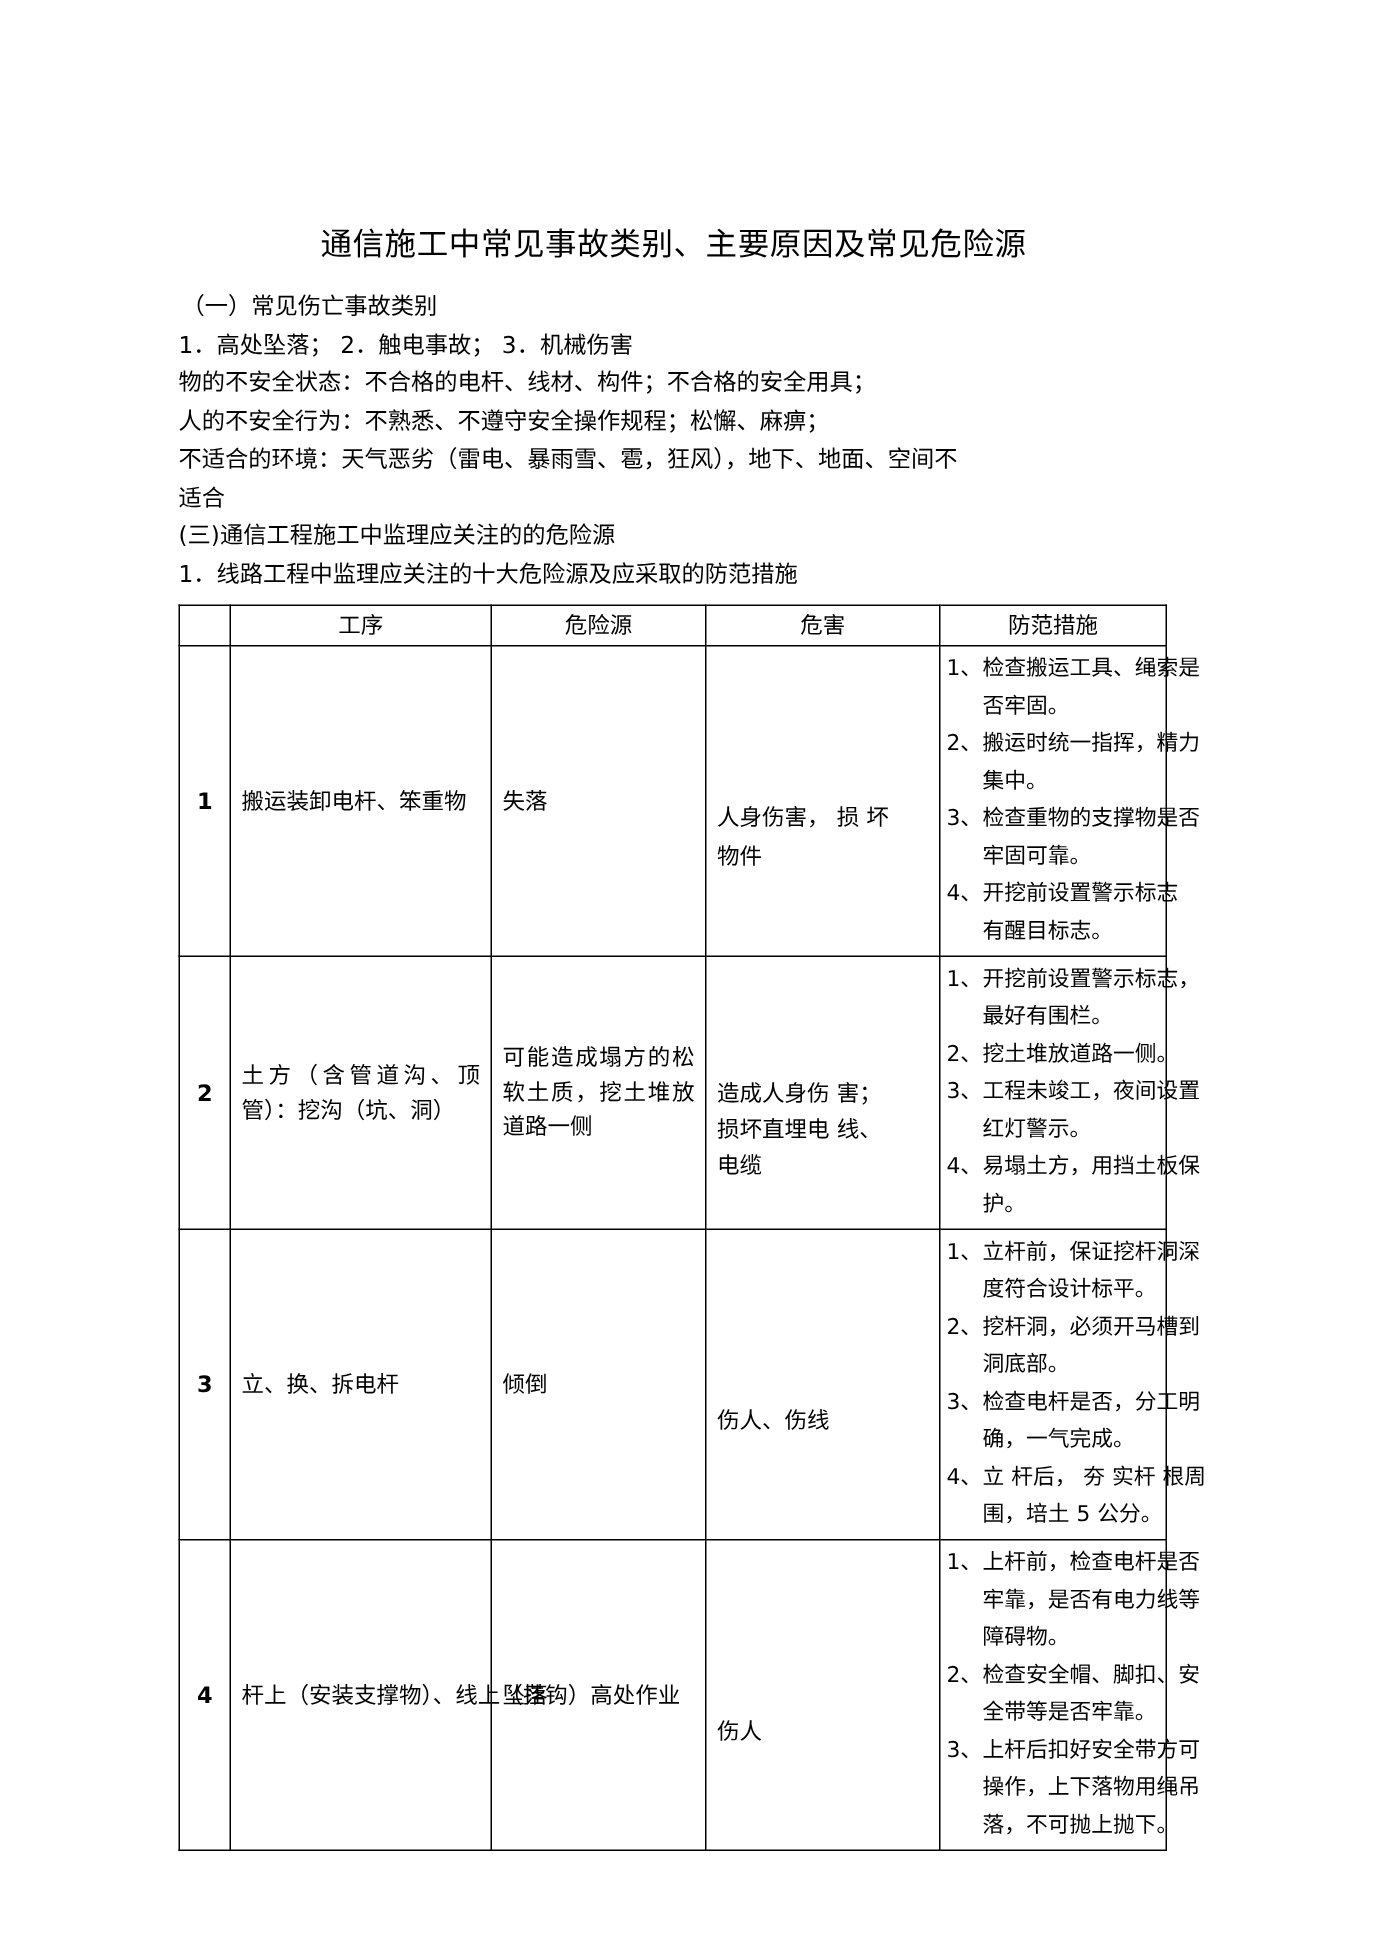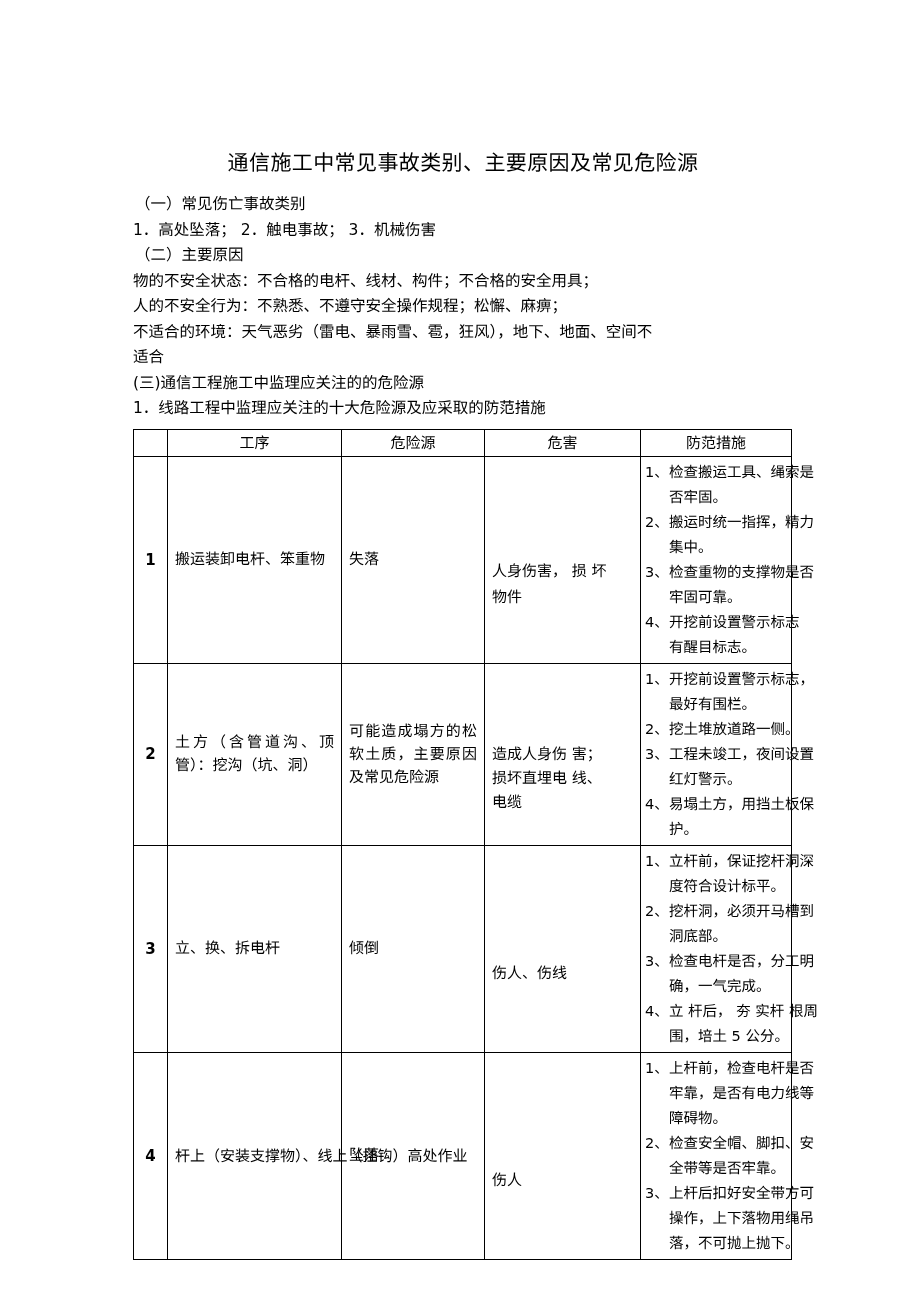"通信施工中常见事故类别、主要原因及常见危险源" .content { left: 133px -> 119px }
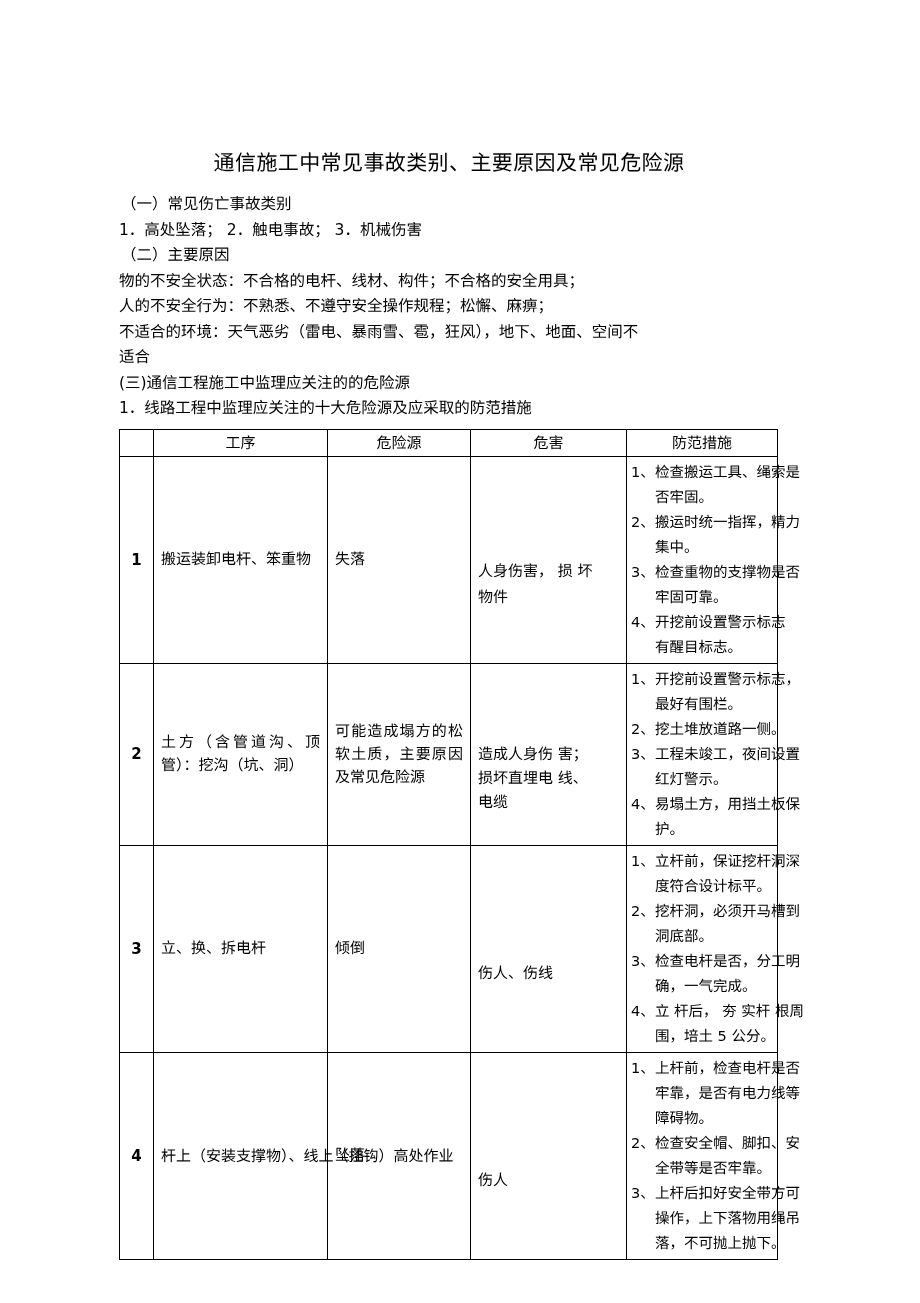"（二）主要原因" p.indent1 { html: <p>（二）主要原因</p> -> none }
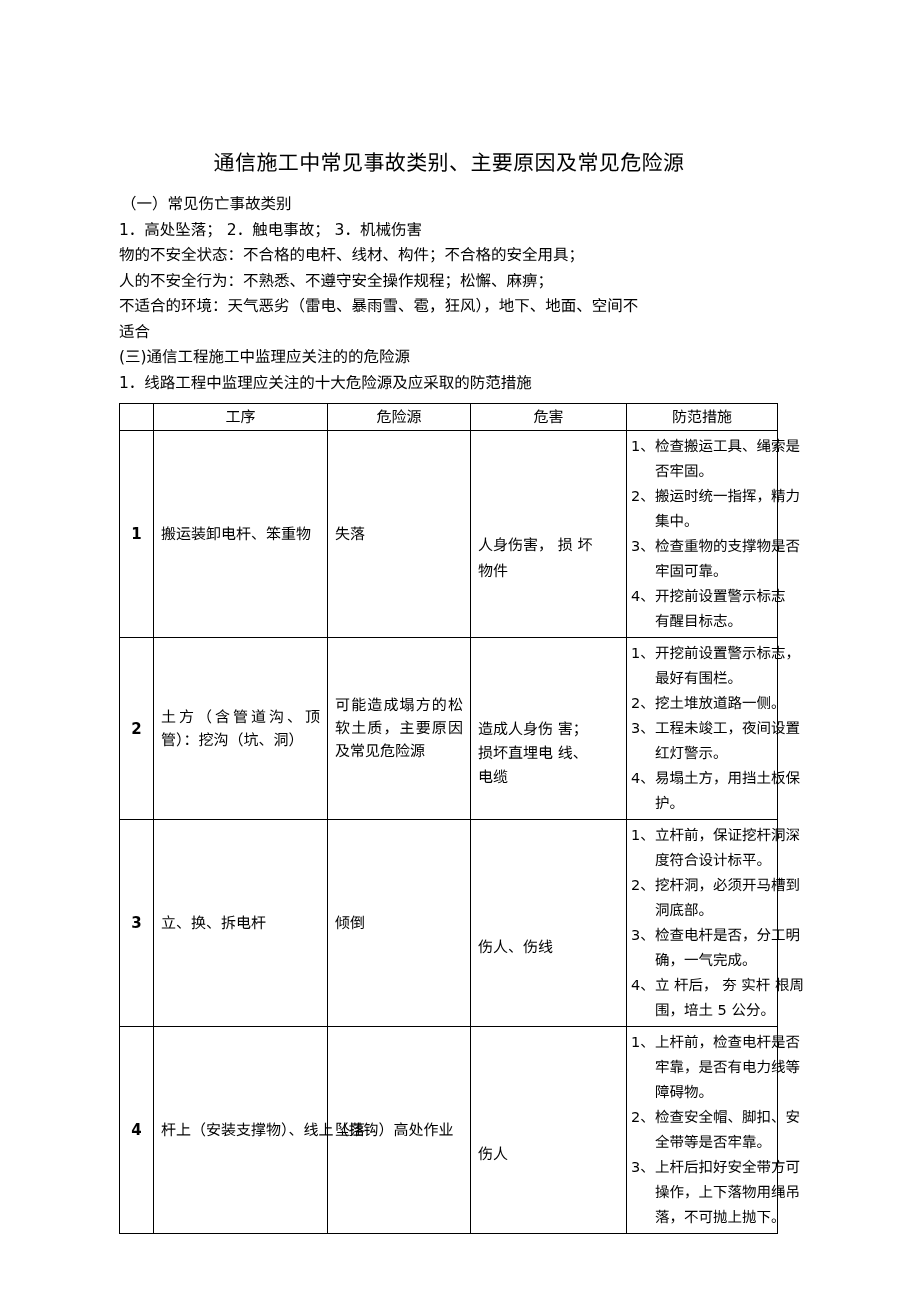"可能造成塌方的松软土质，主要原因及常见危险源" div.cell-text { text: 主要原因及常见危险源 -> 挖土堆放道路一侧 }
